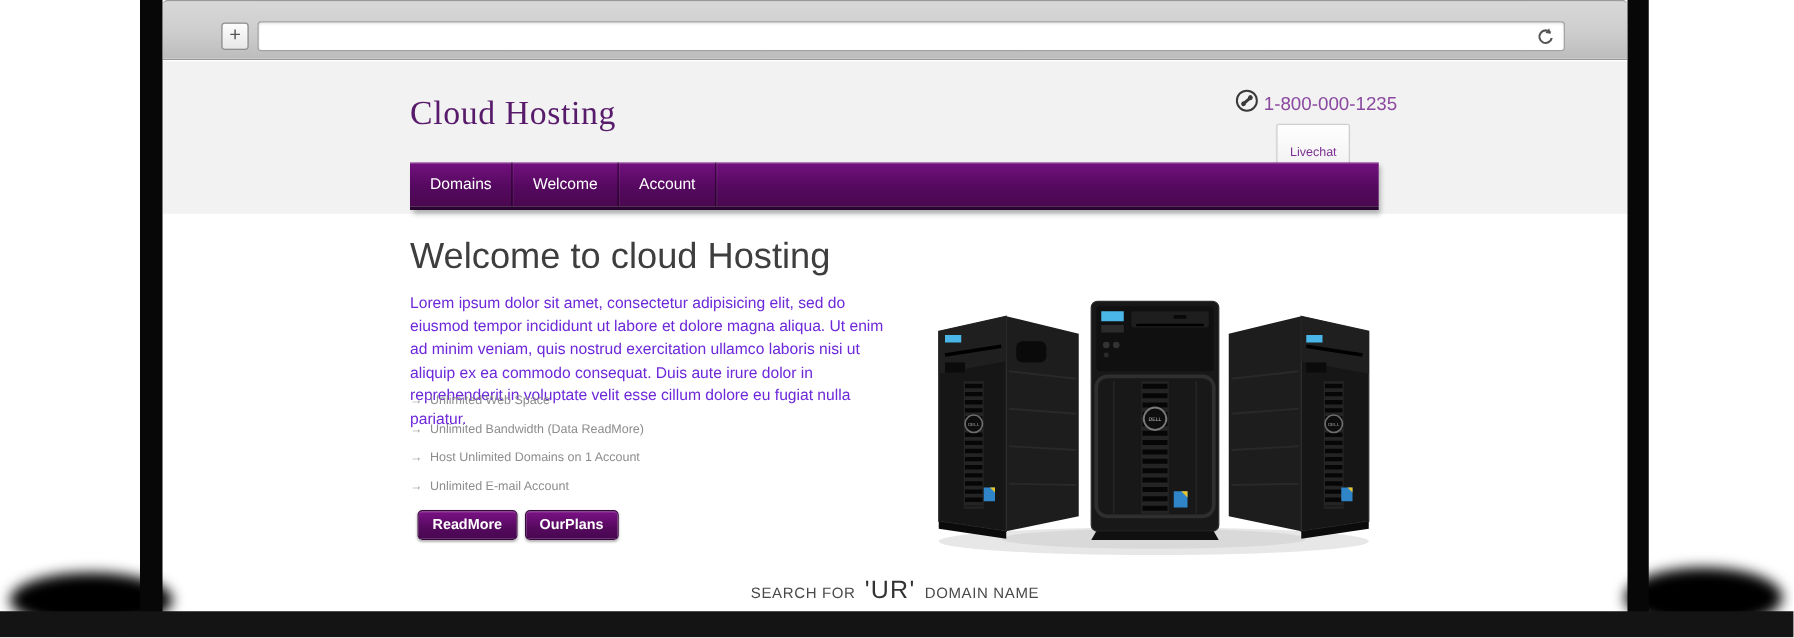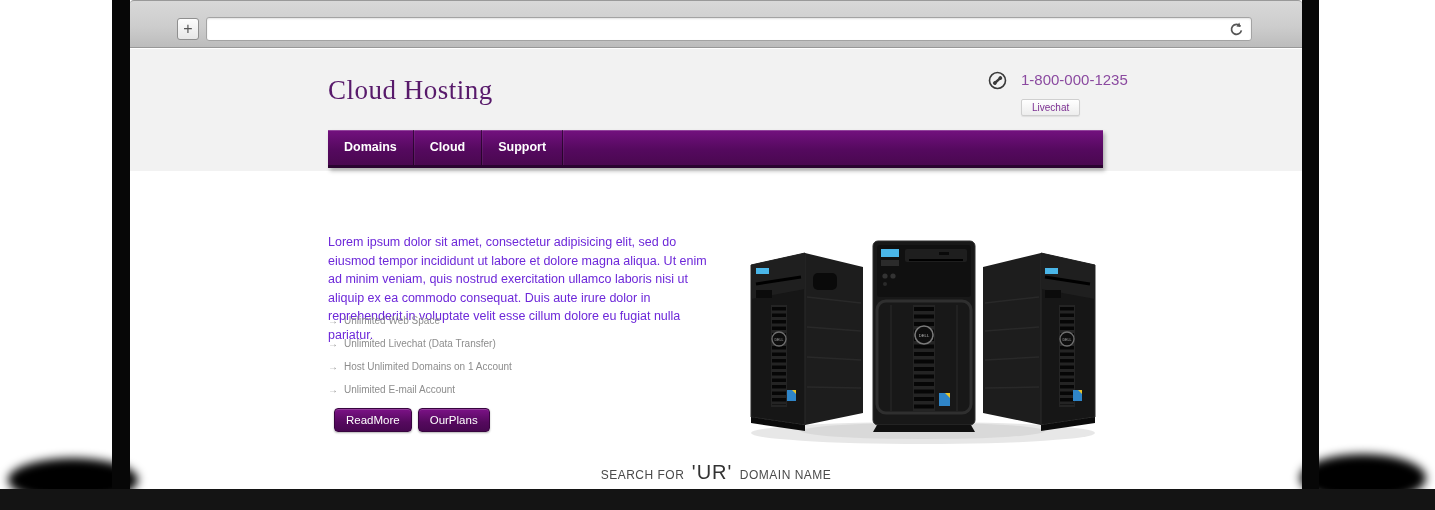"1-800-000-1235" .phone { align-items: none -> center; gap: 14px -> 4px }
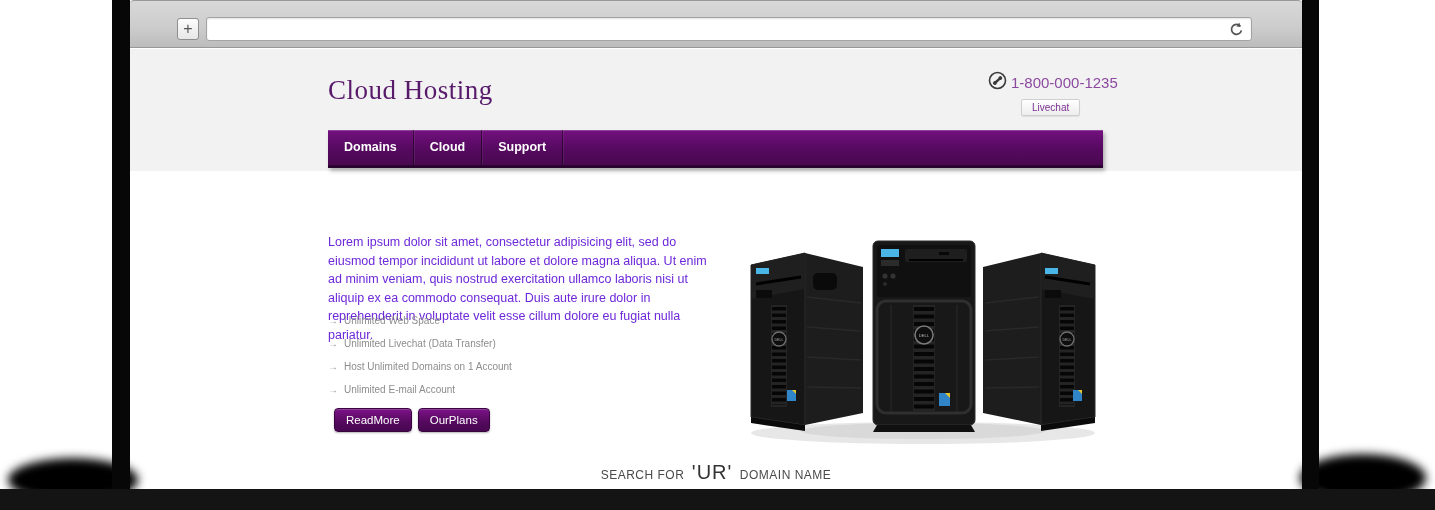"Livechat" .livechat { padding: 2px 10px -> 17px 10px }
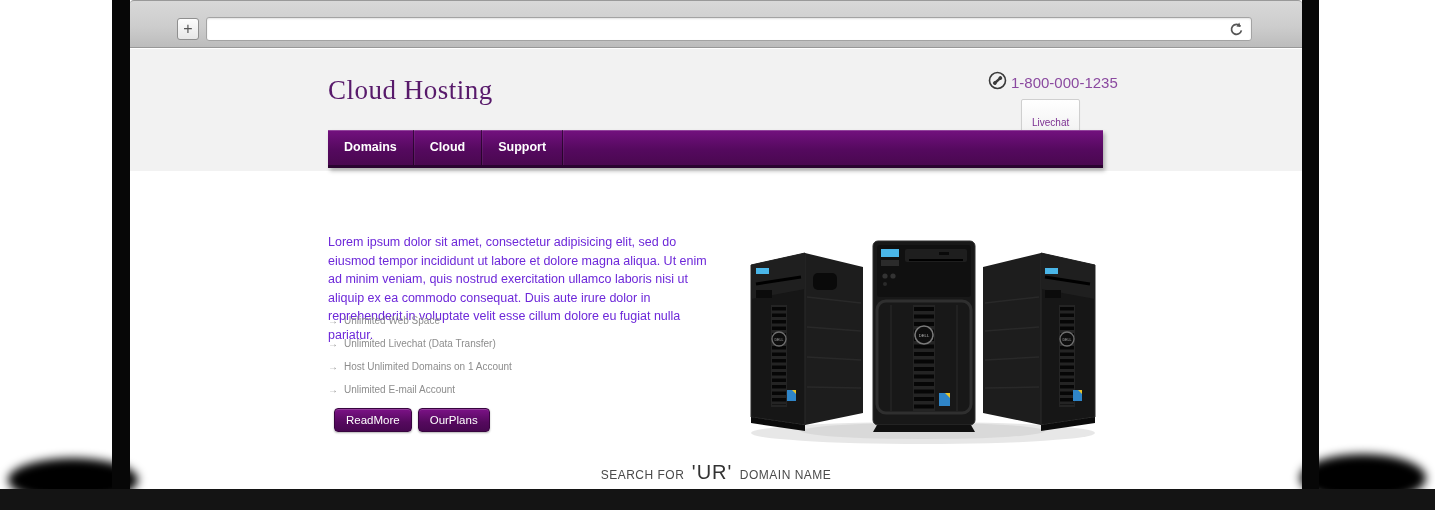"Domains" .nav li { font-weight: bold -> normal }
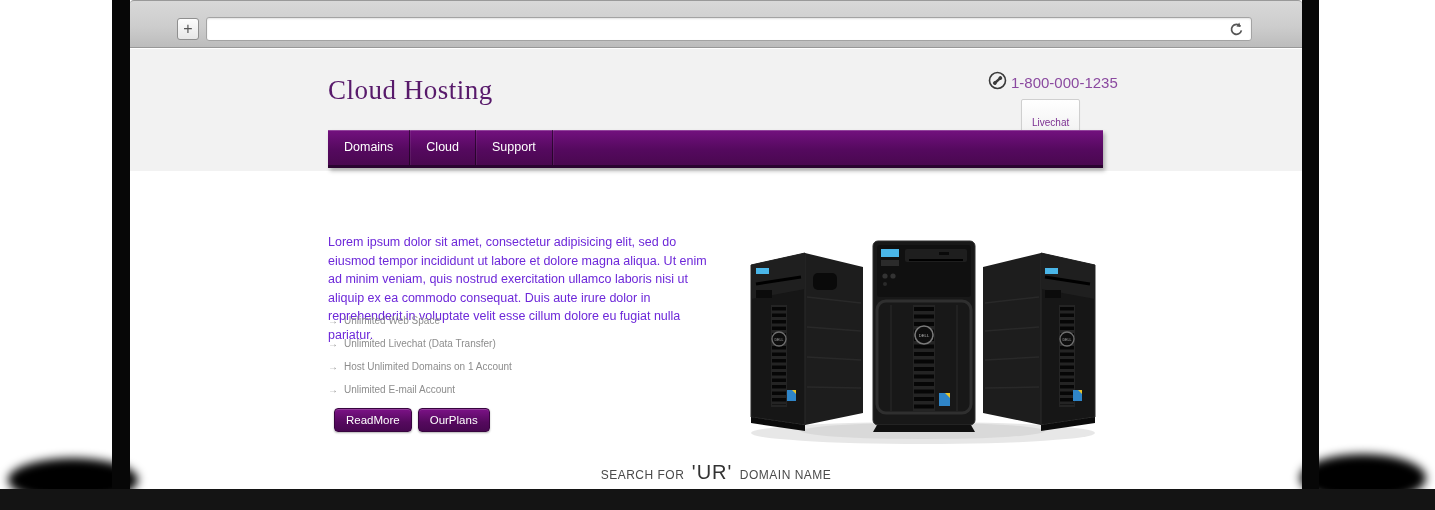"Cloud" li { text: Cloud -> Welcome }
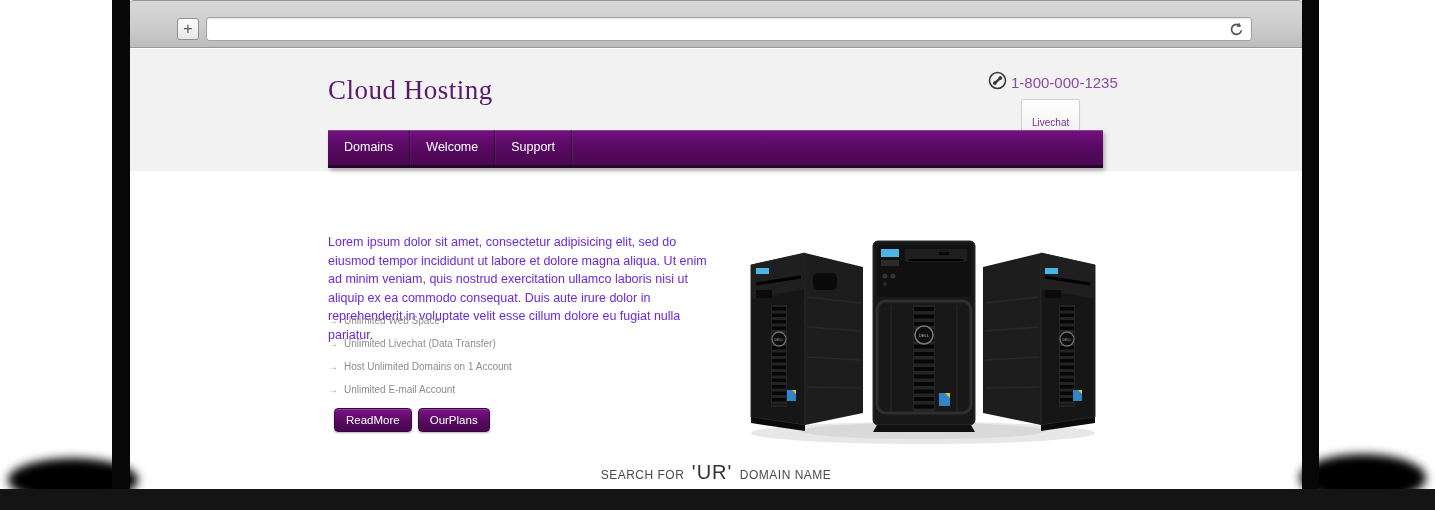"Support" li { text: Support -> Account }
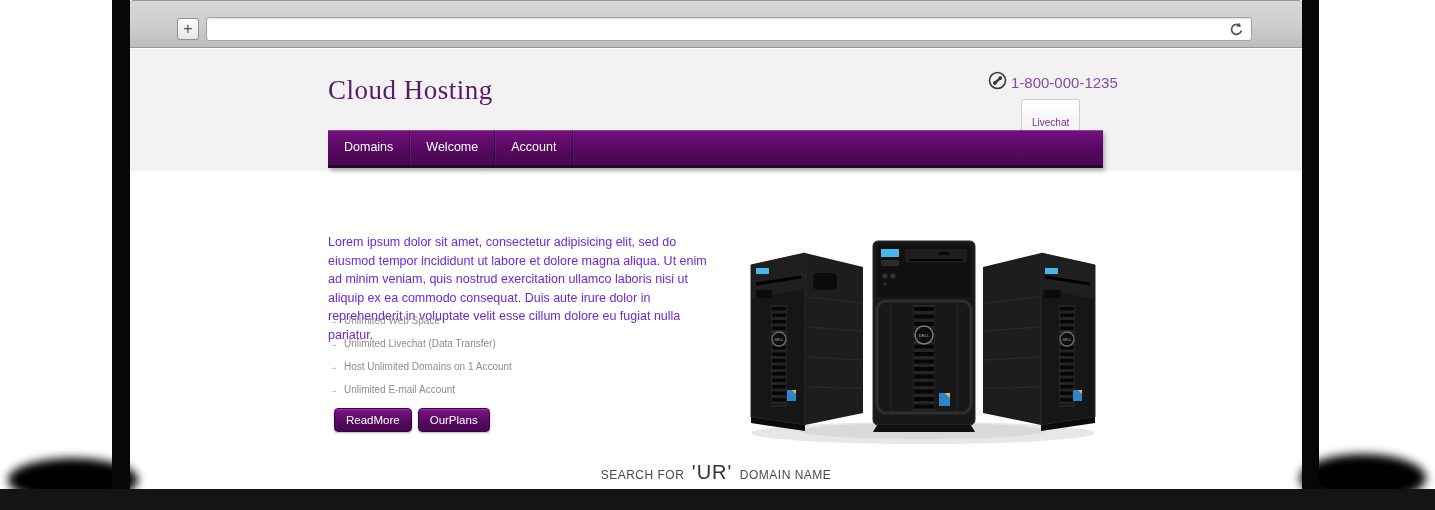"Welcome to cloud Hosting" h1.hero-title { html: none -> <h1>Welcome to cloud Hosting</h1> }
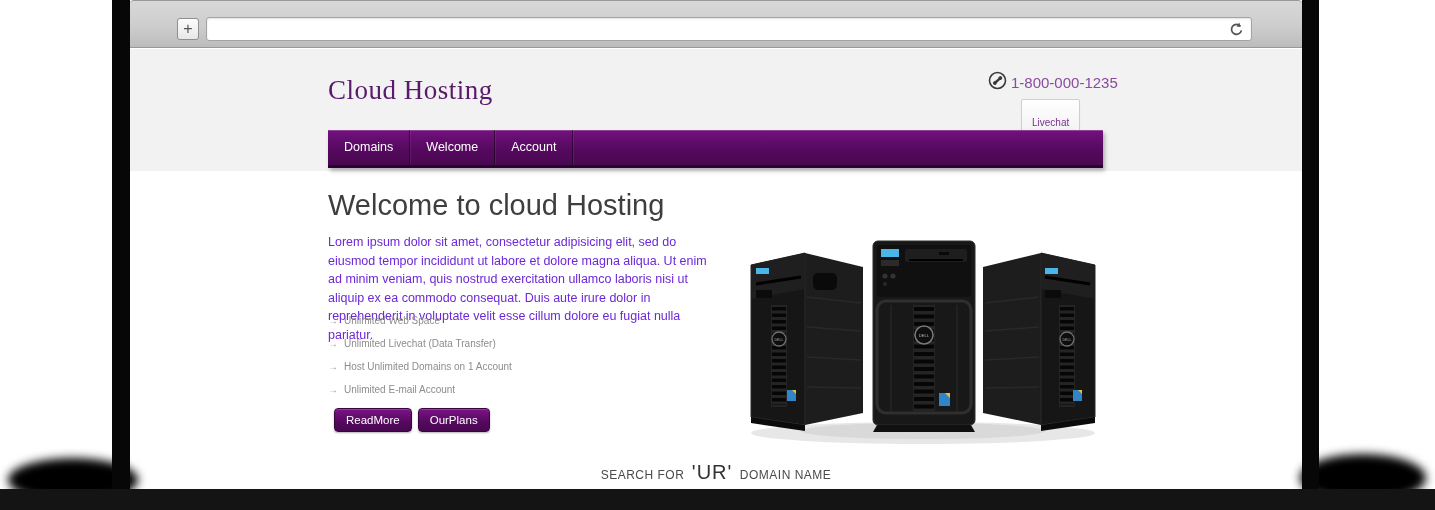"Unlimited Livechat (Data Transfer)" span { text: Livechat (Data Transfer -> Bandwidth (Data ReadMore }
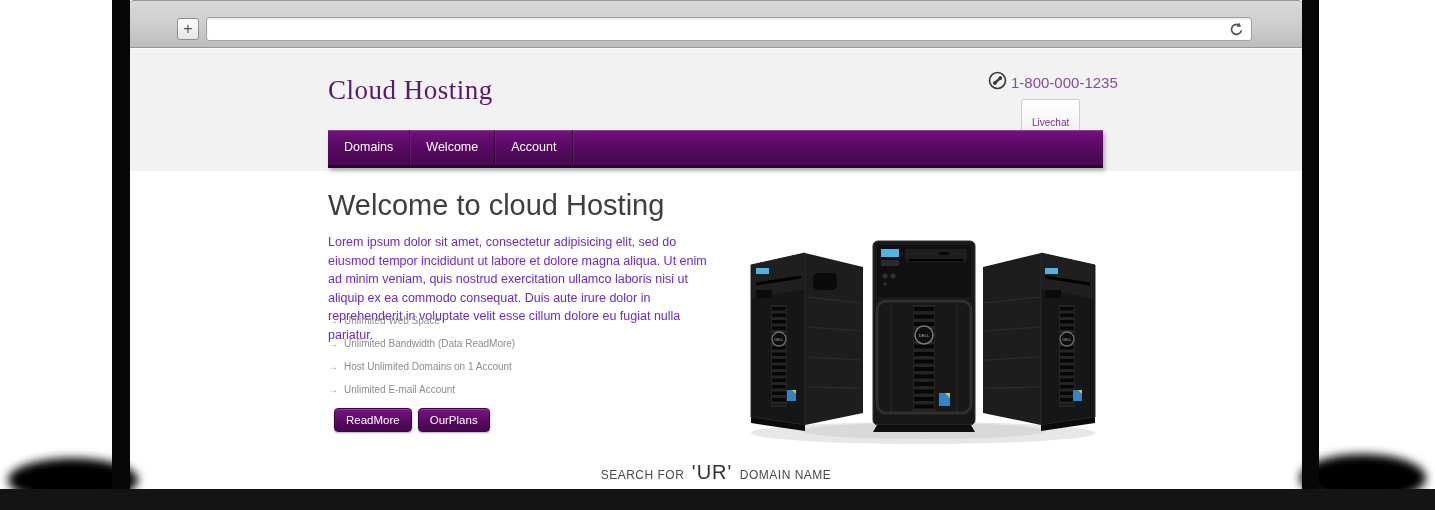"ReadMore" .btn-purple { font-weight: normal -> bold }
